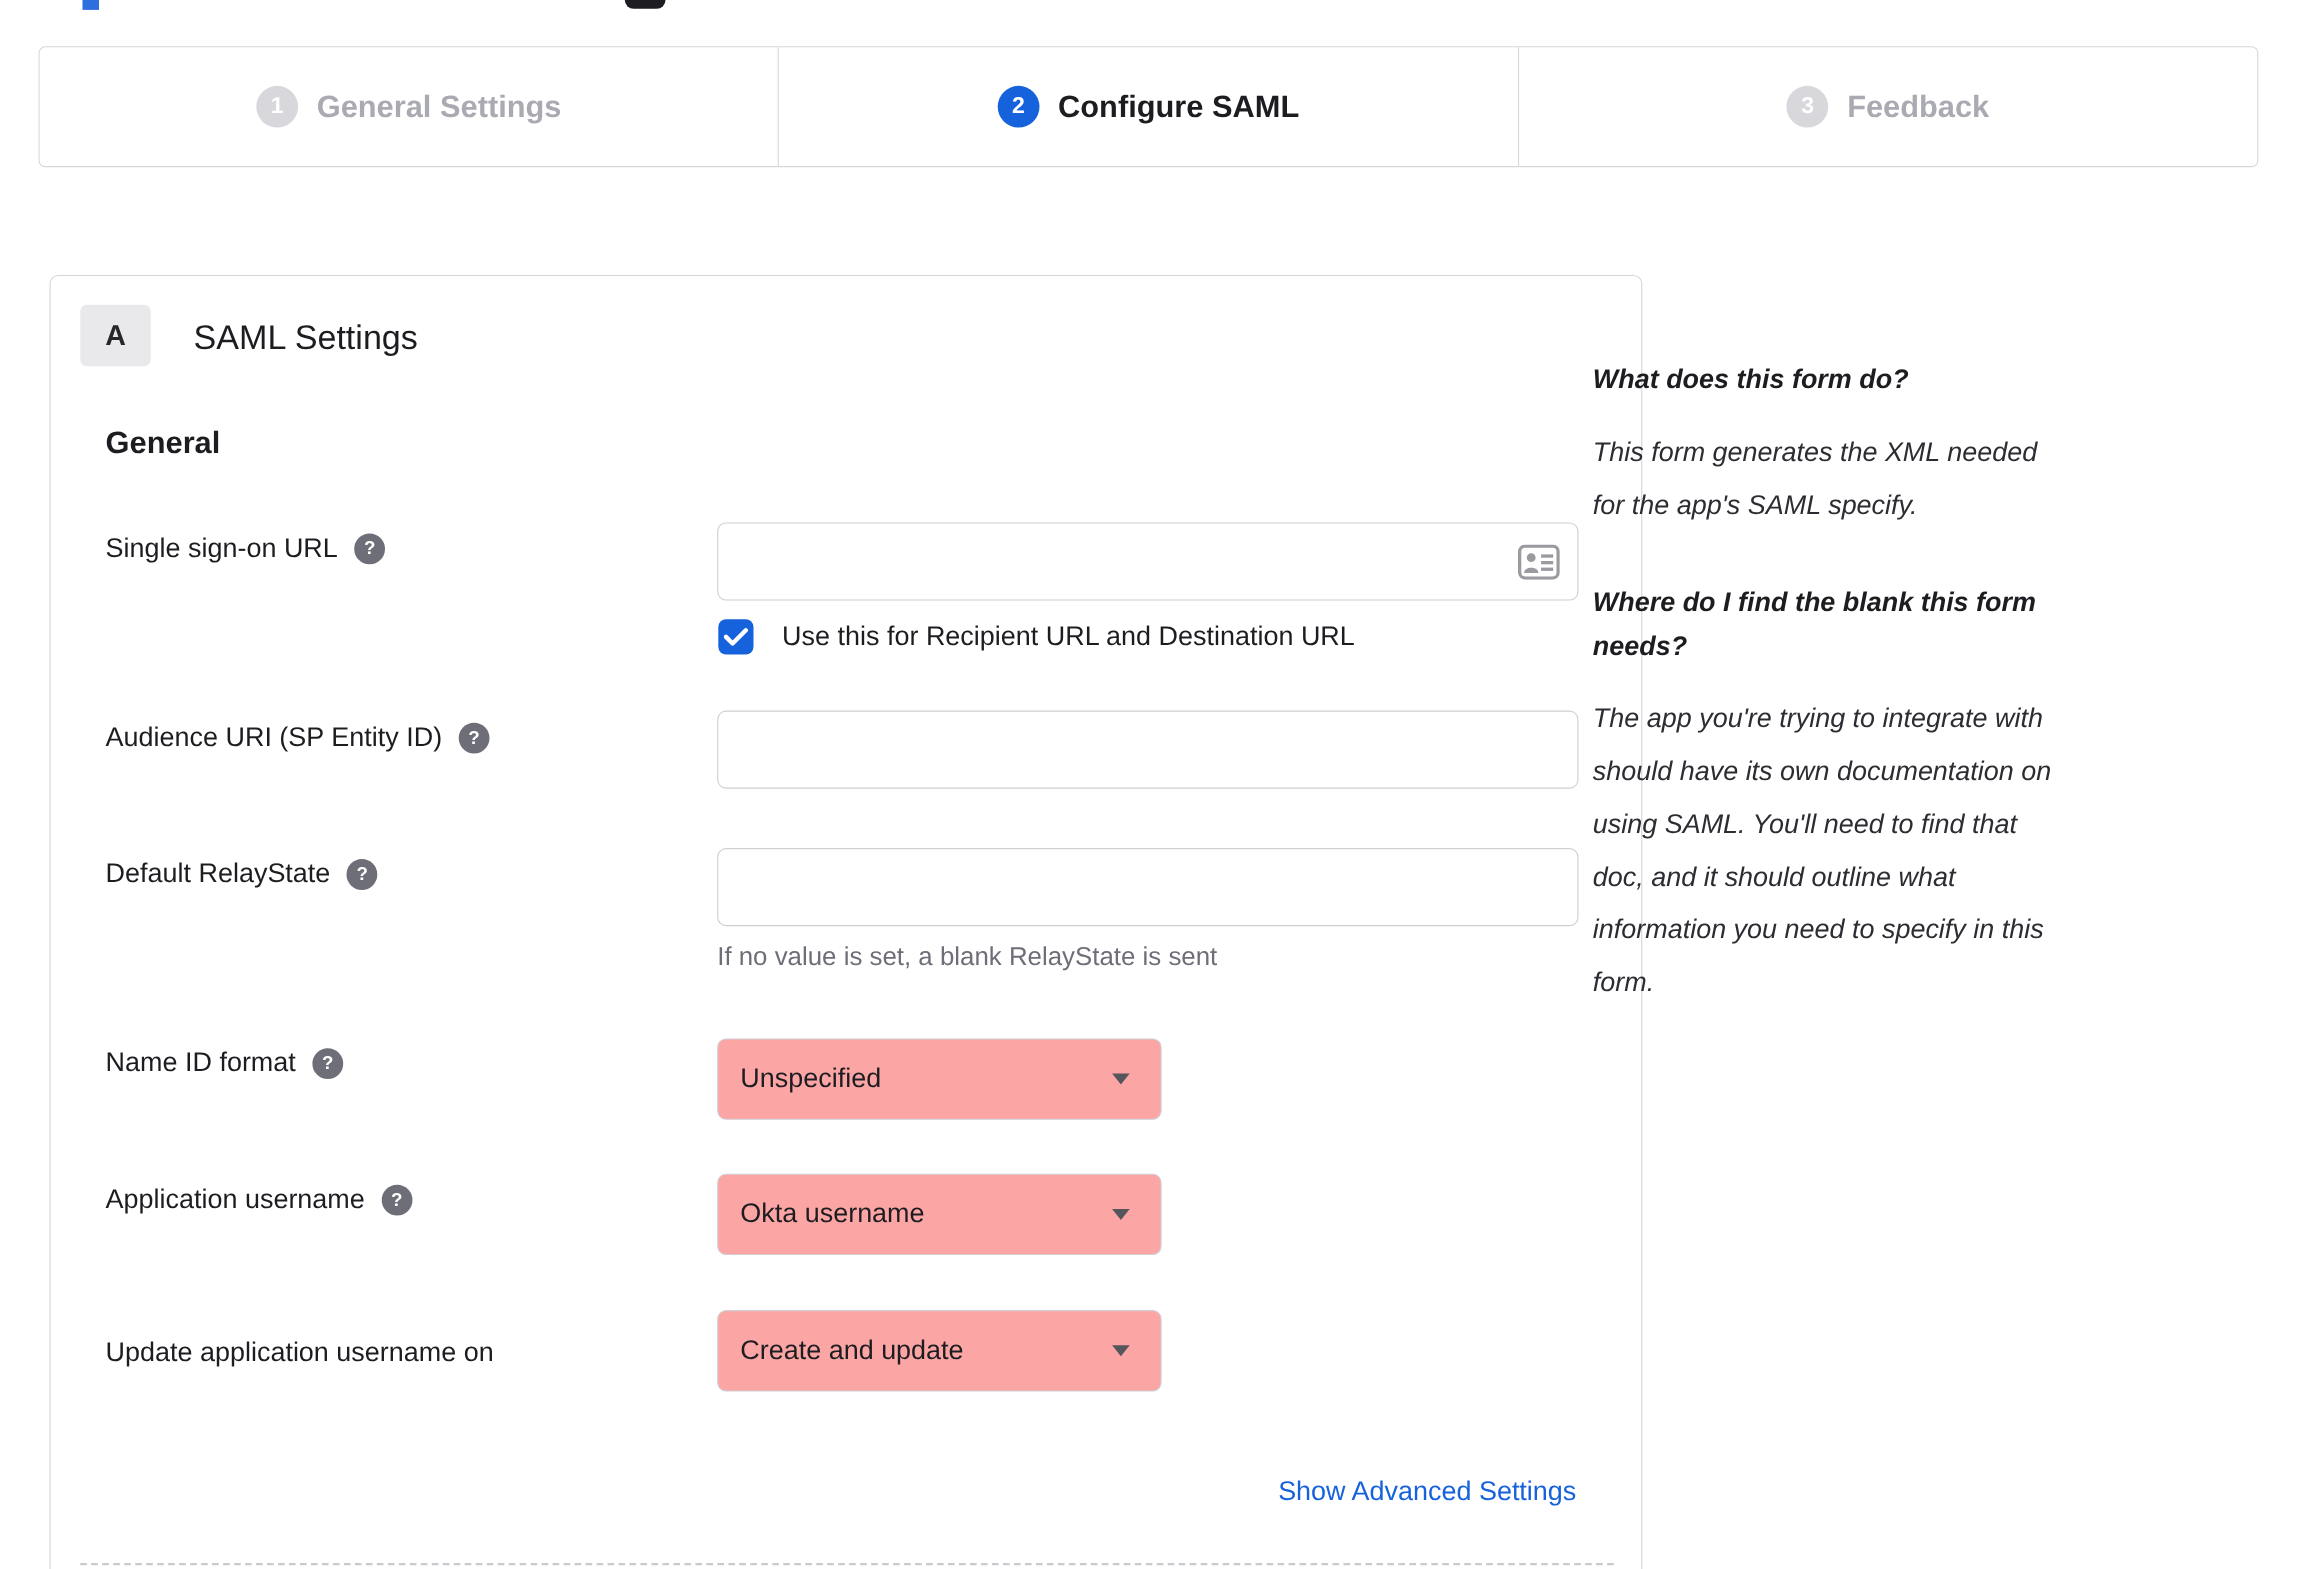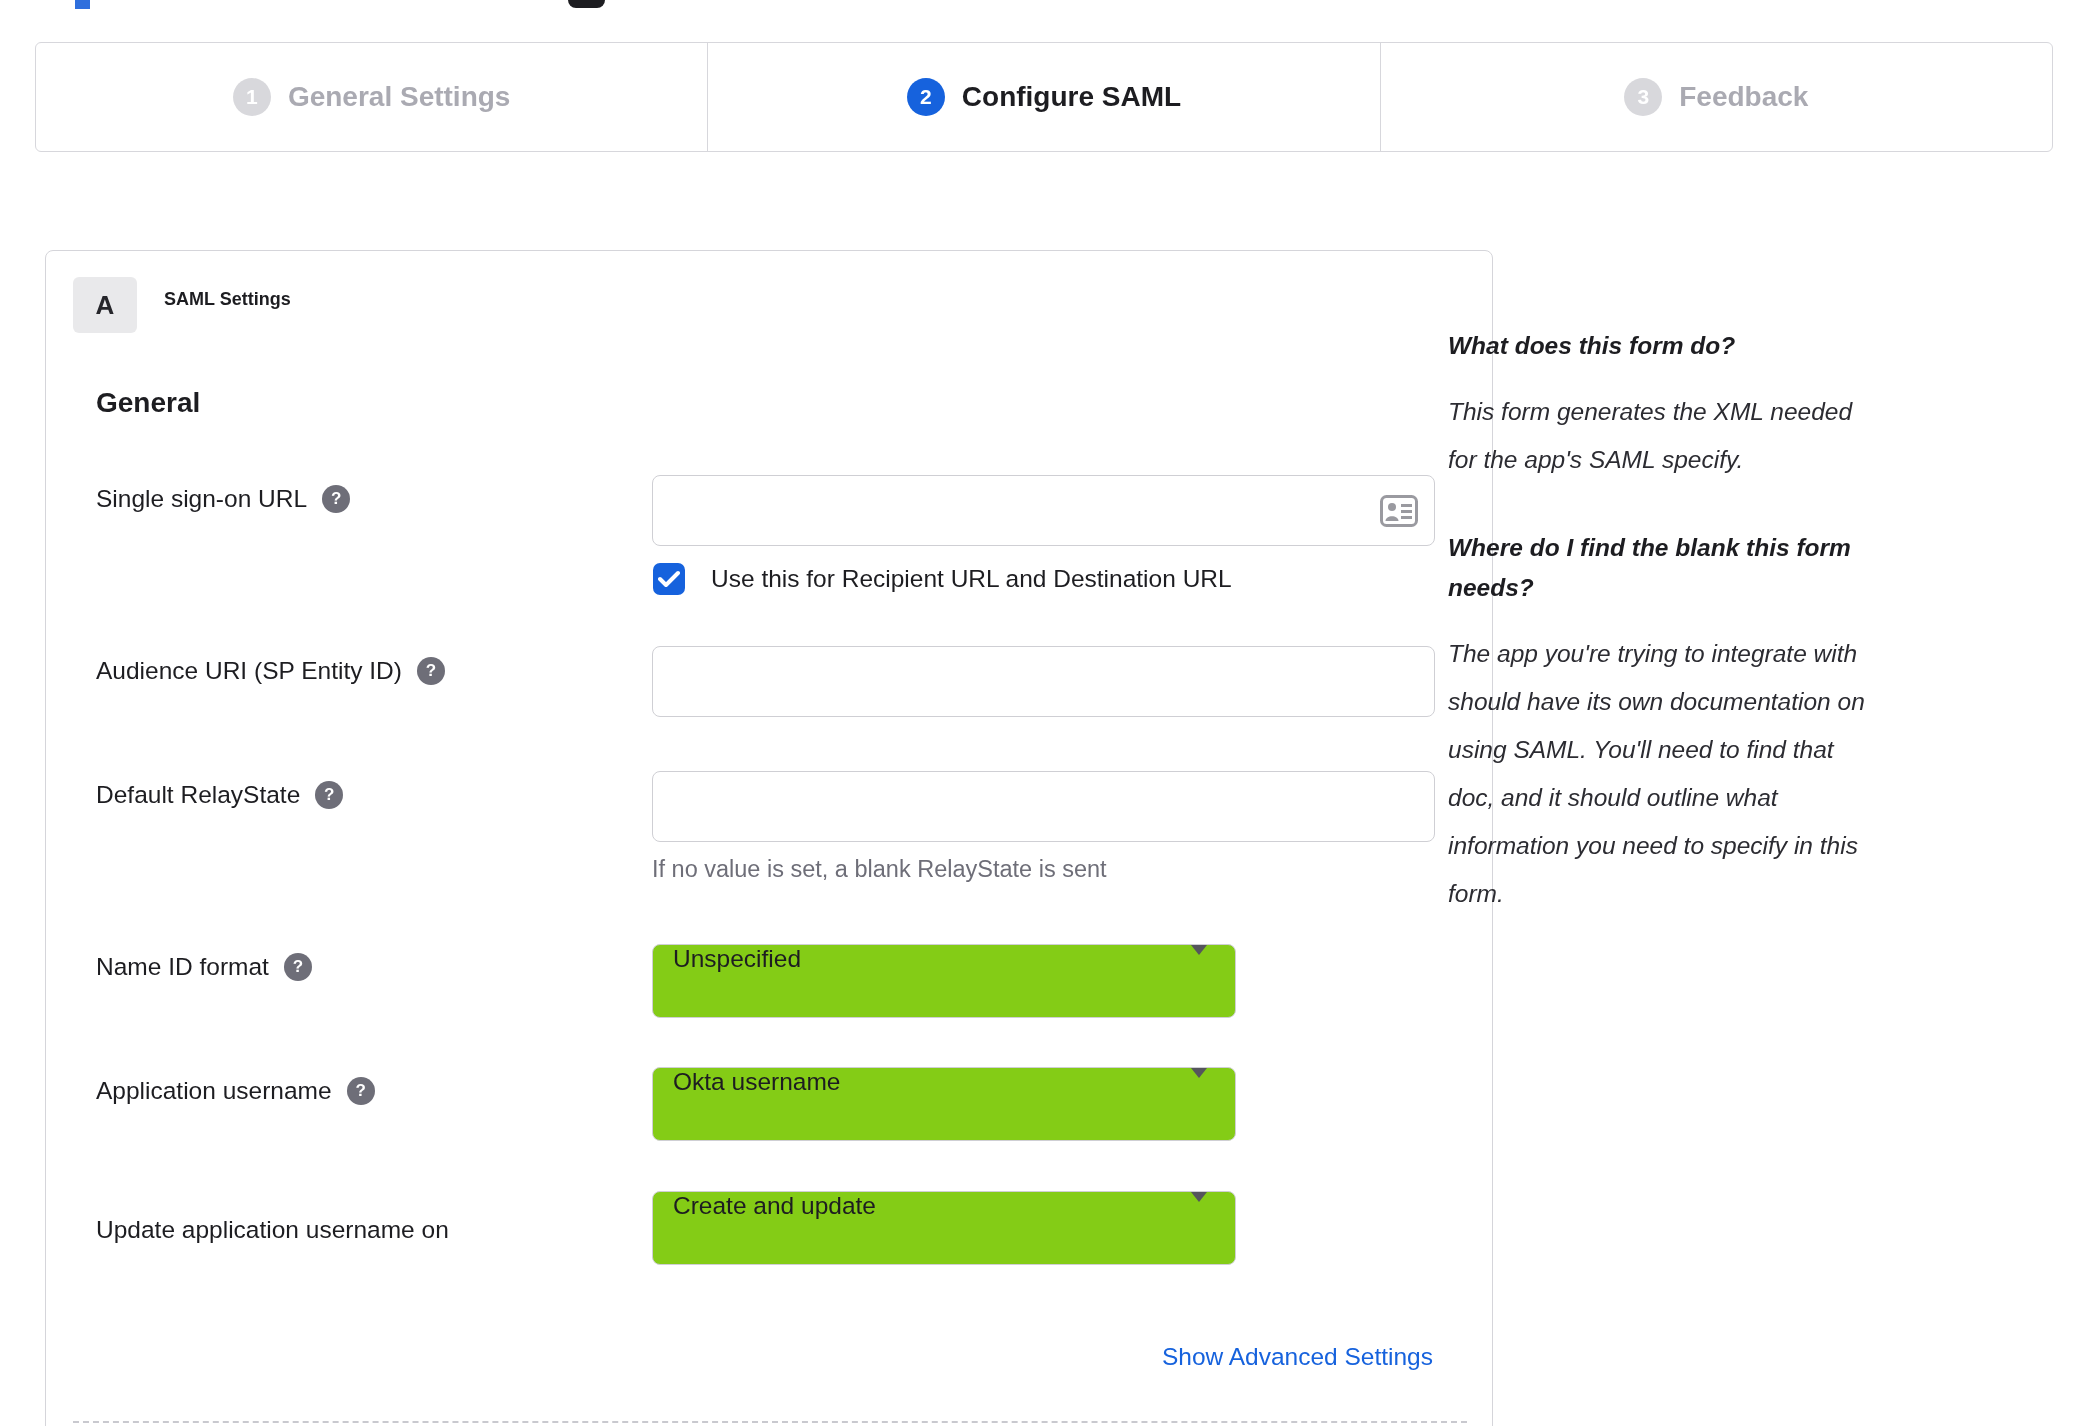"SAML Settings" .panel-title { font-size: 18px -> 31px; font-weight: bold -> normal; left: 118px -> 130px }
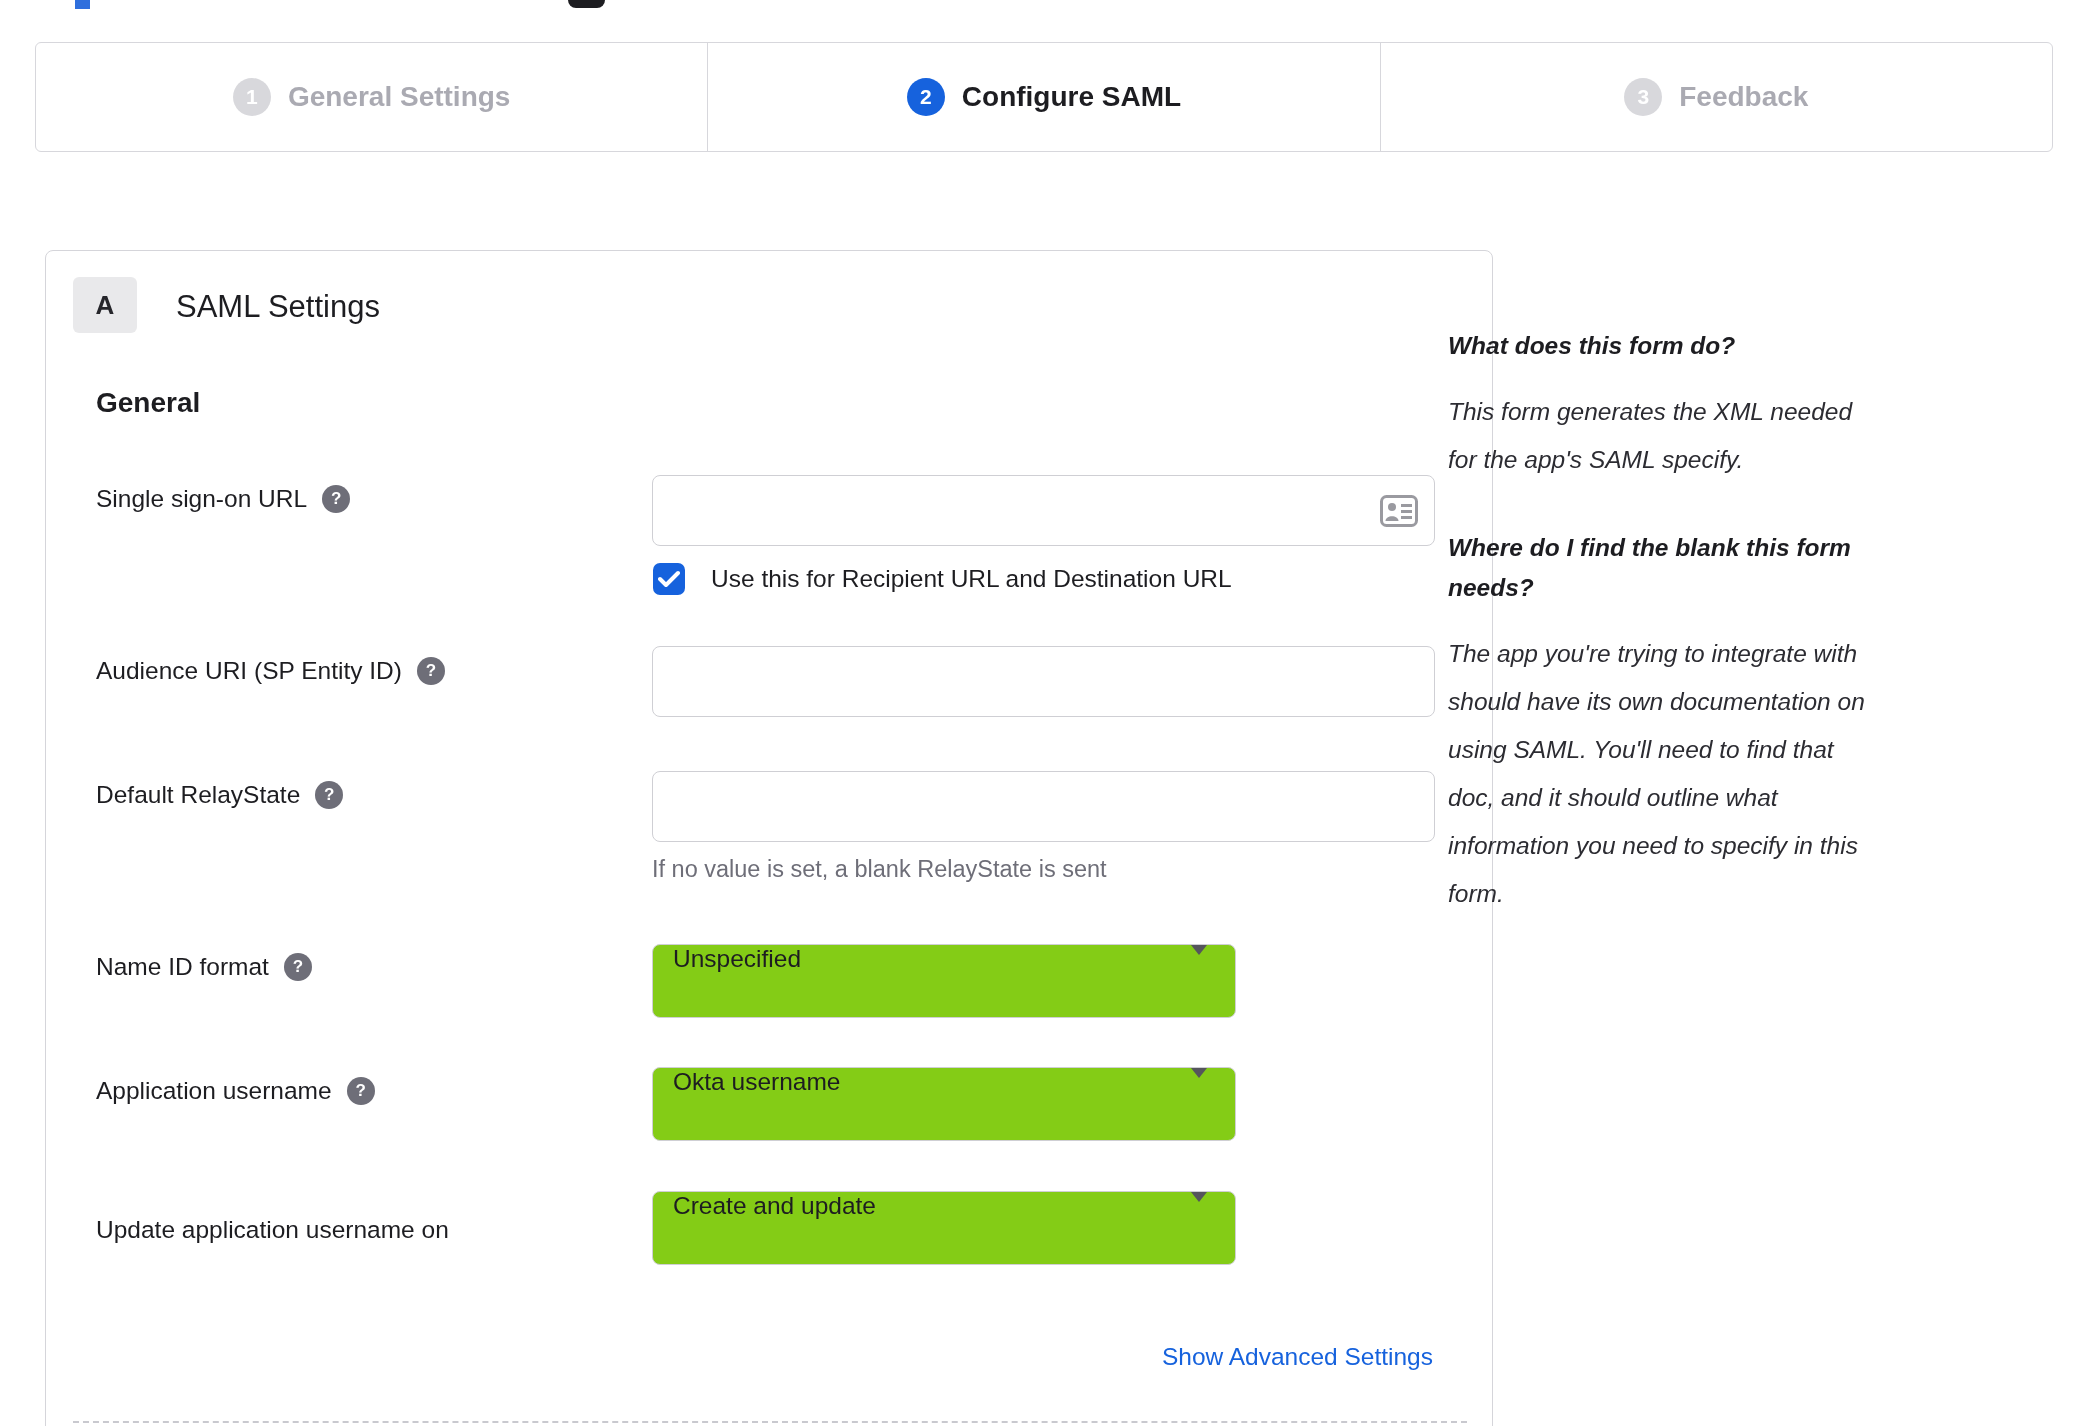"Unspecified" .select { align-items: flex-start -> center; background: #84cc16 -> #fca5a5; width: 584px -> 404px }
